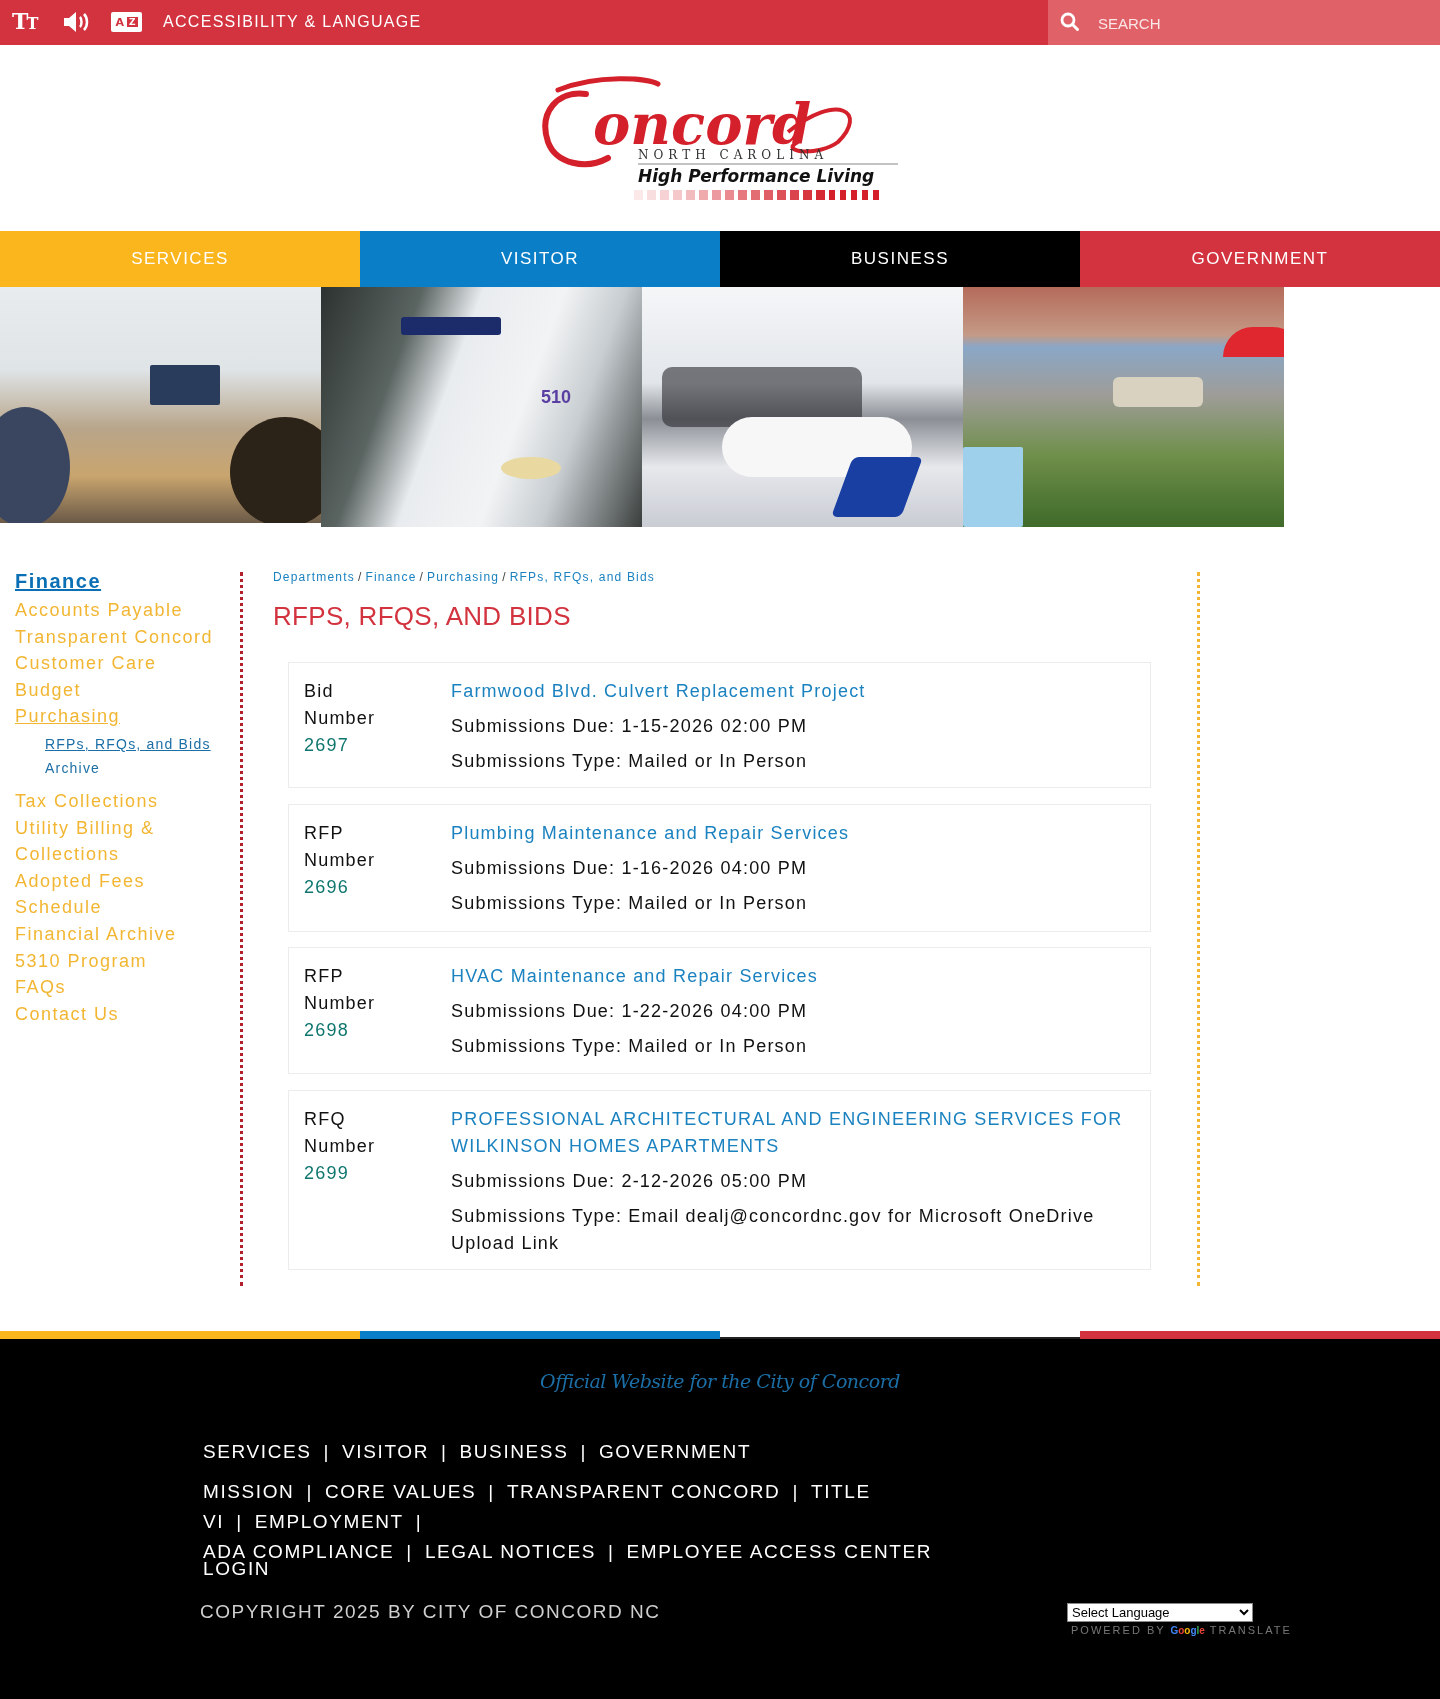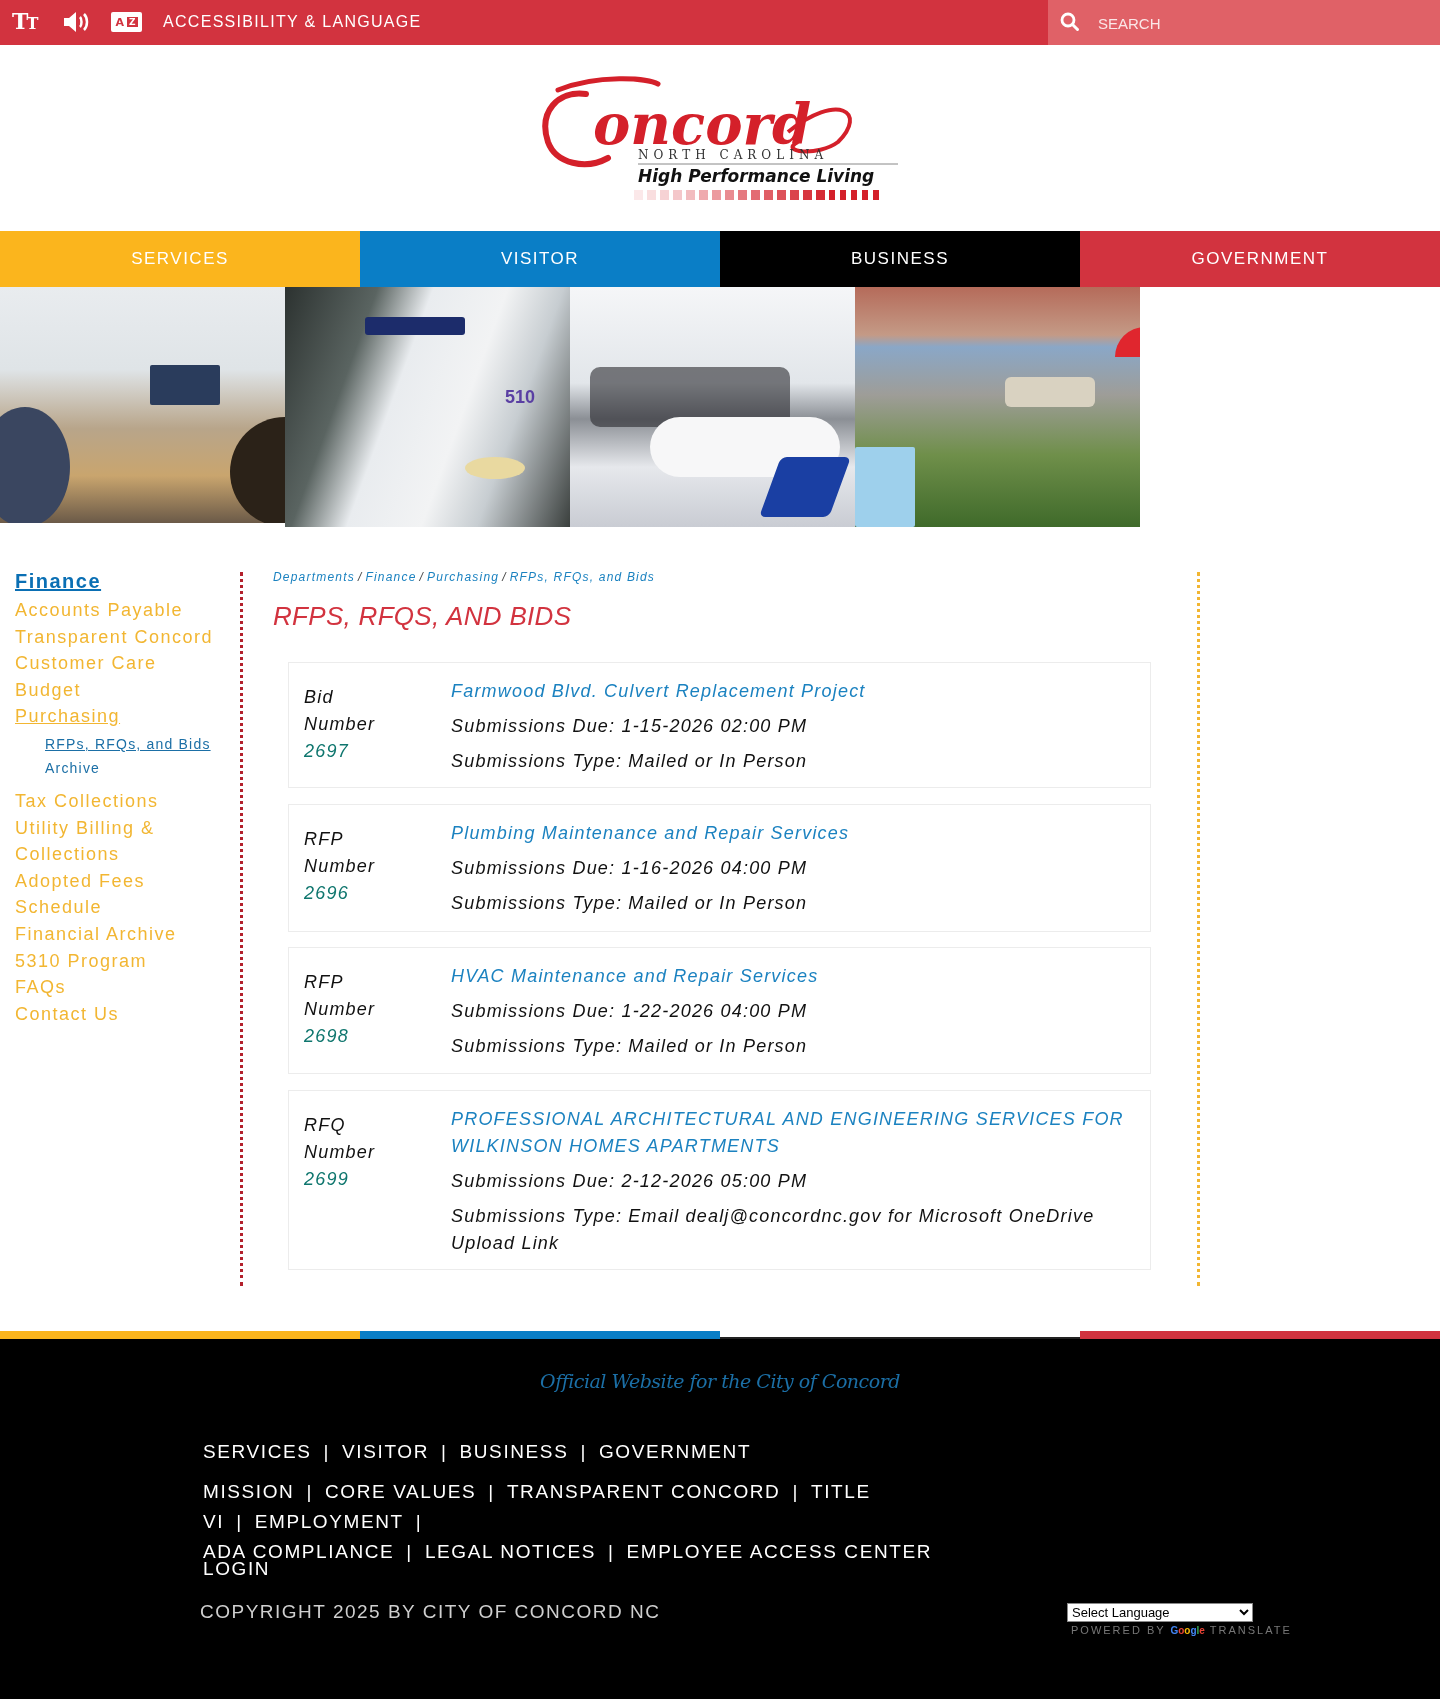"510" .photos { width: 1140px -> 1284px }
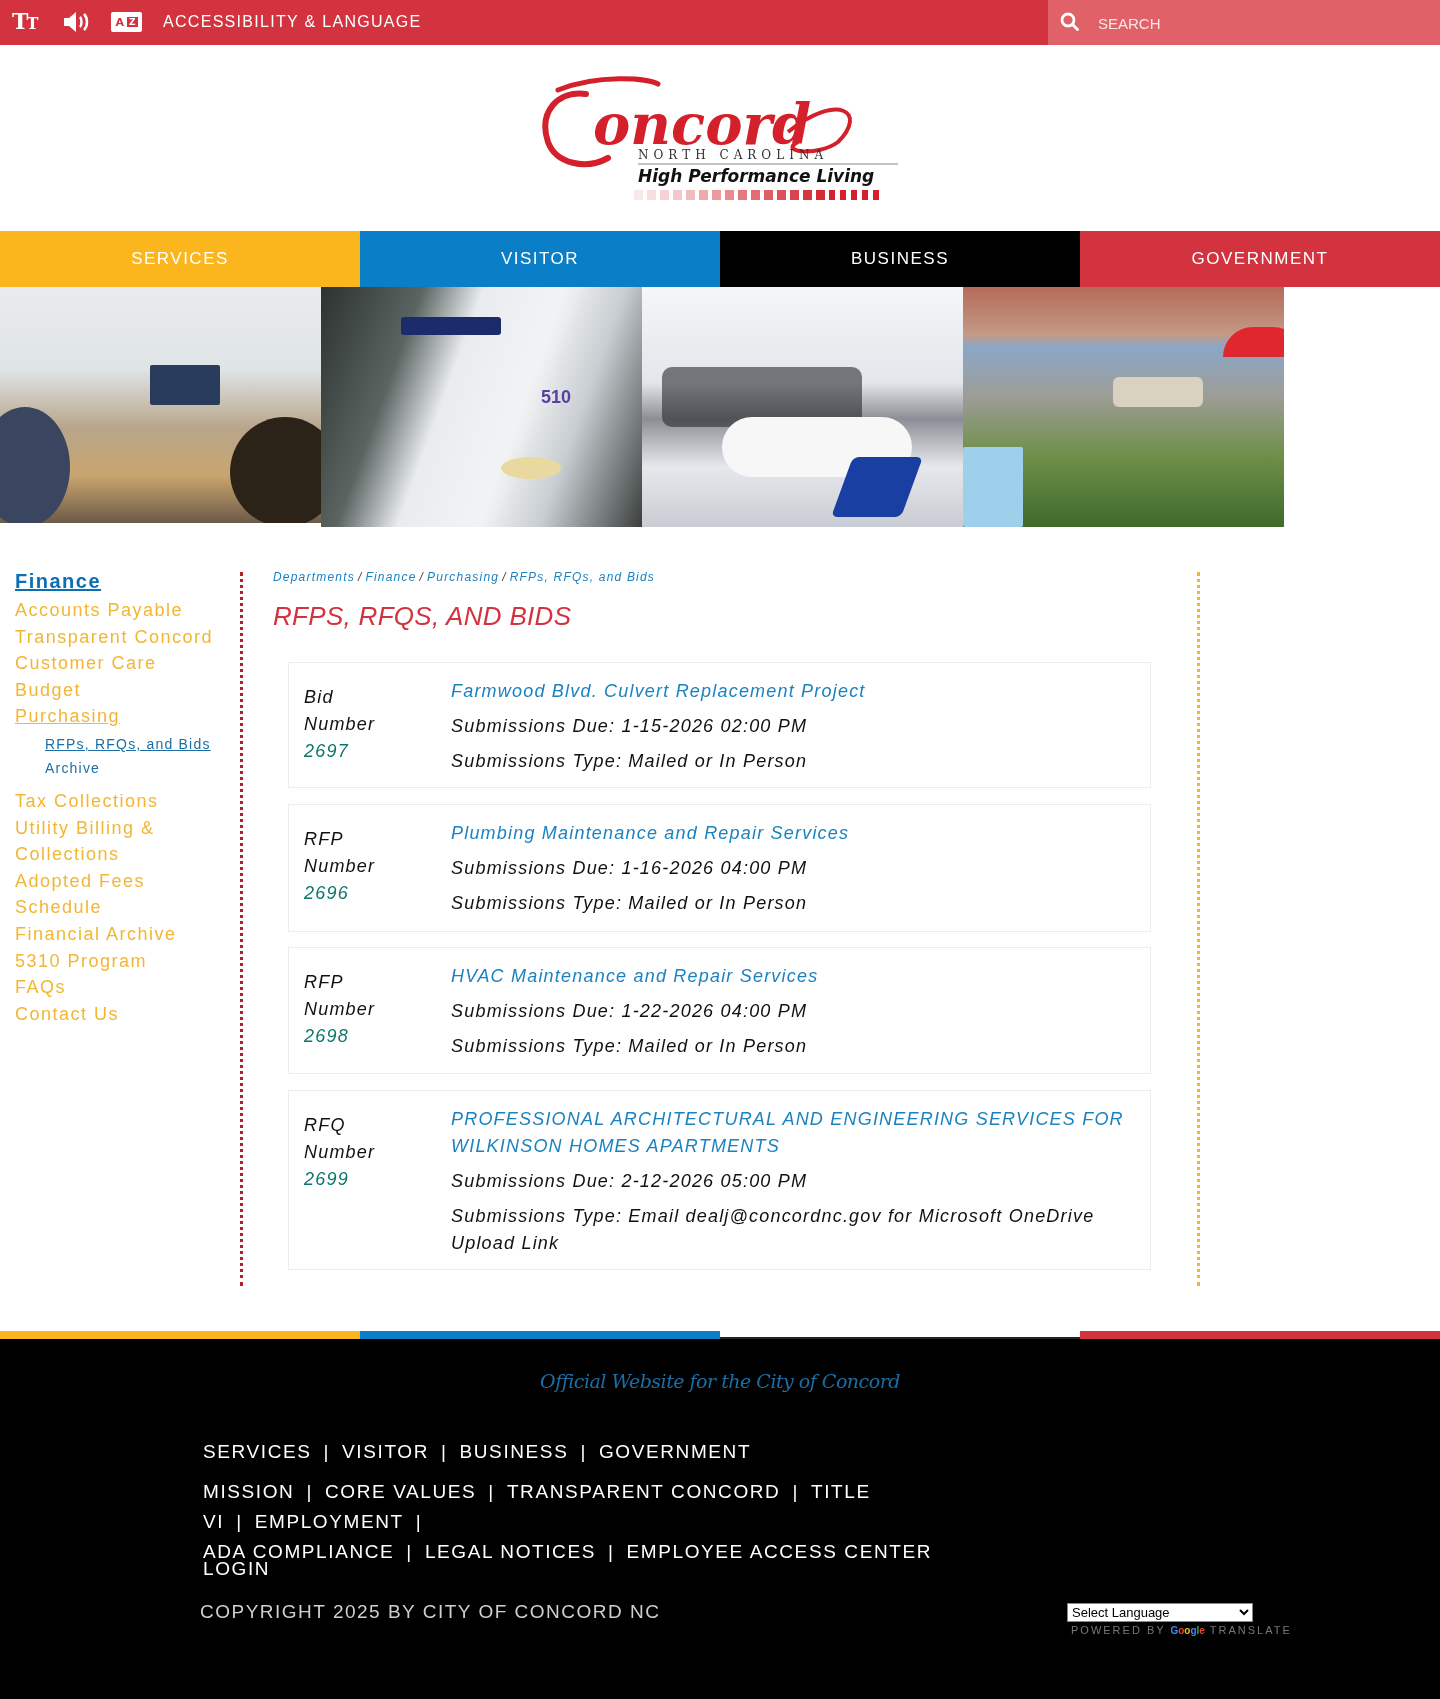"Departments / Finance / Purchasing" .main { font-style: italic -> none }
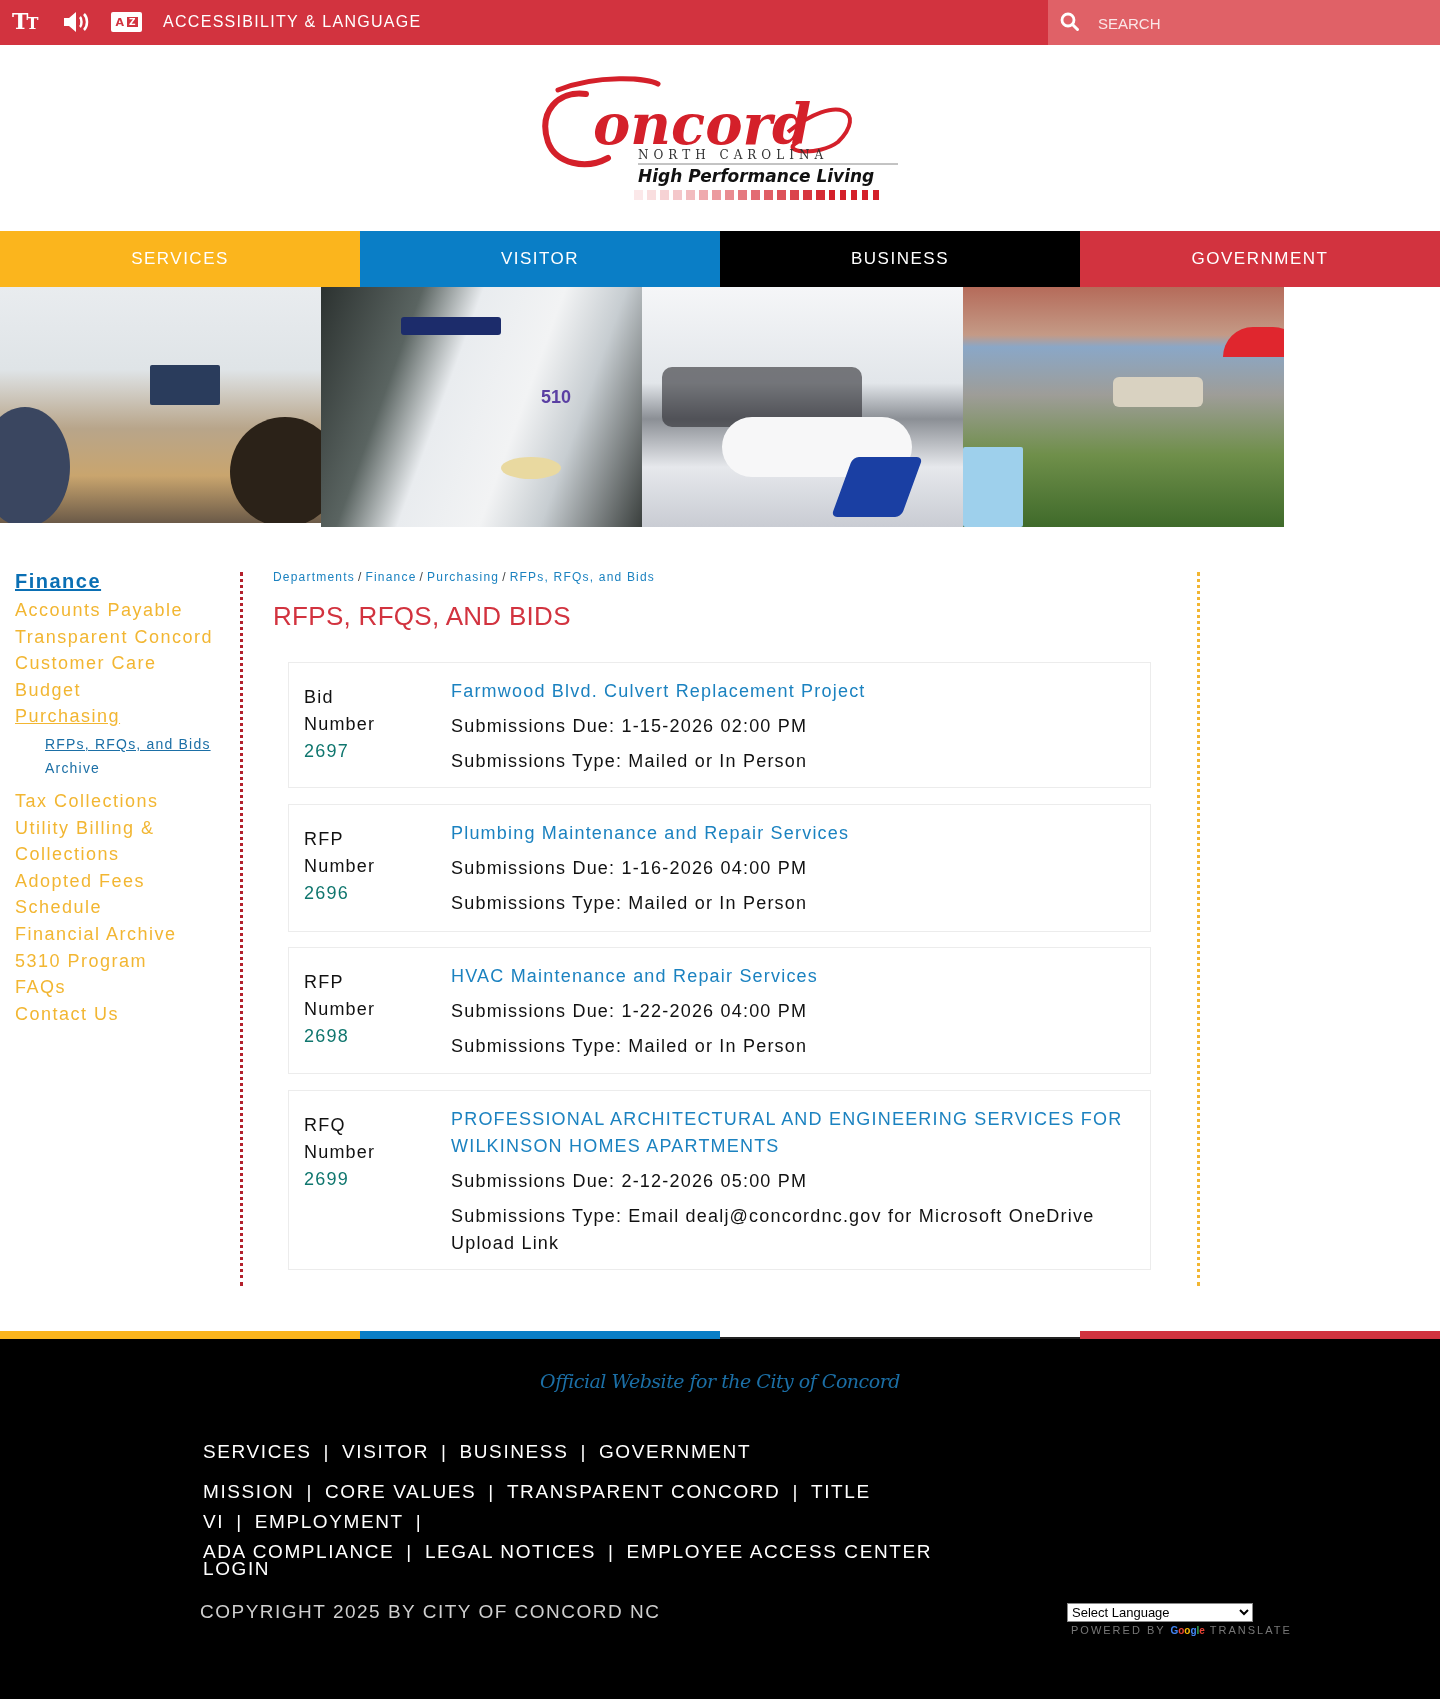"Bid" .card .left { top: 21px -> 15px }
